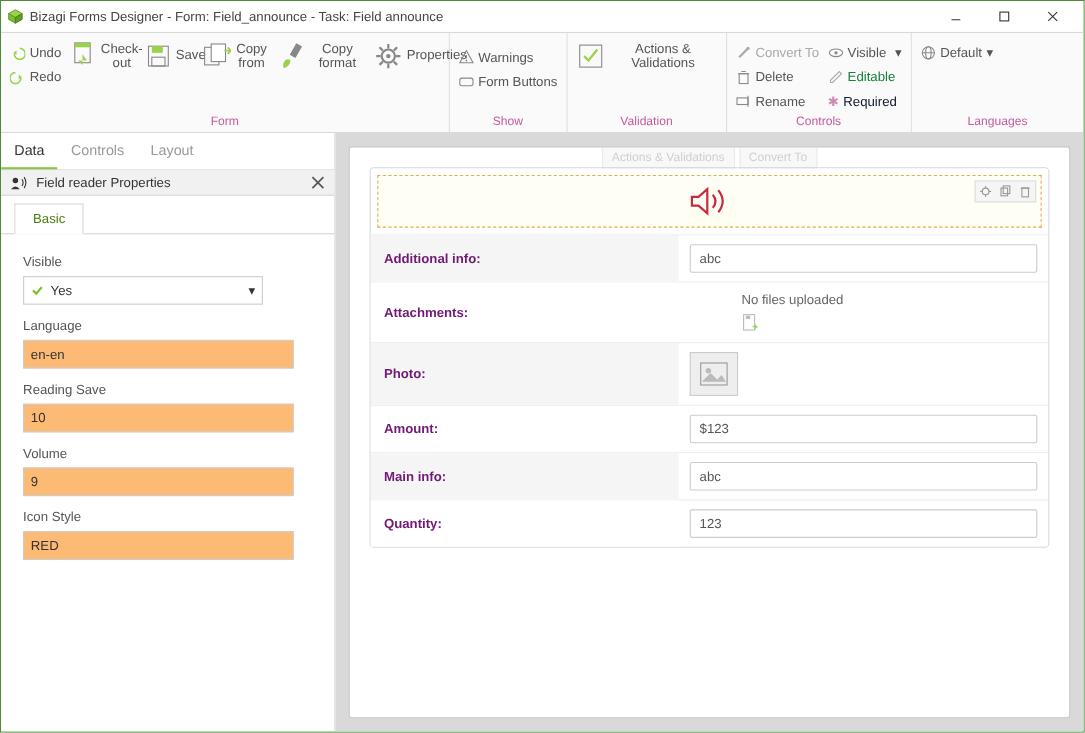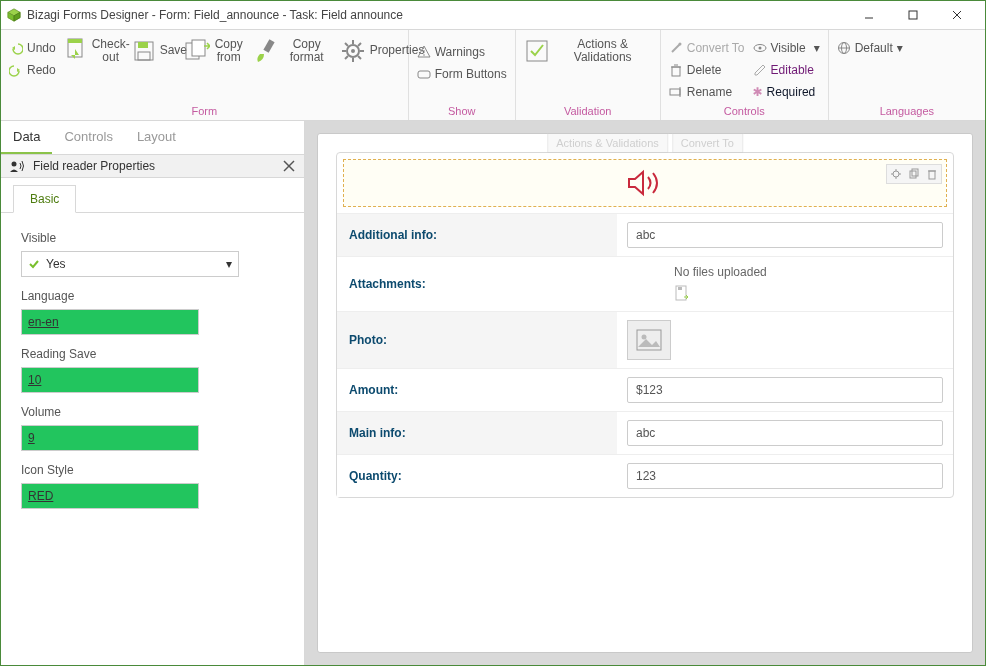"Editable" span { color: #701a75 -> #15803d }
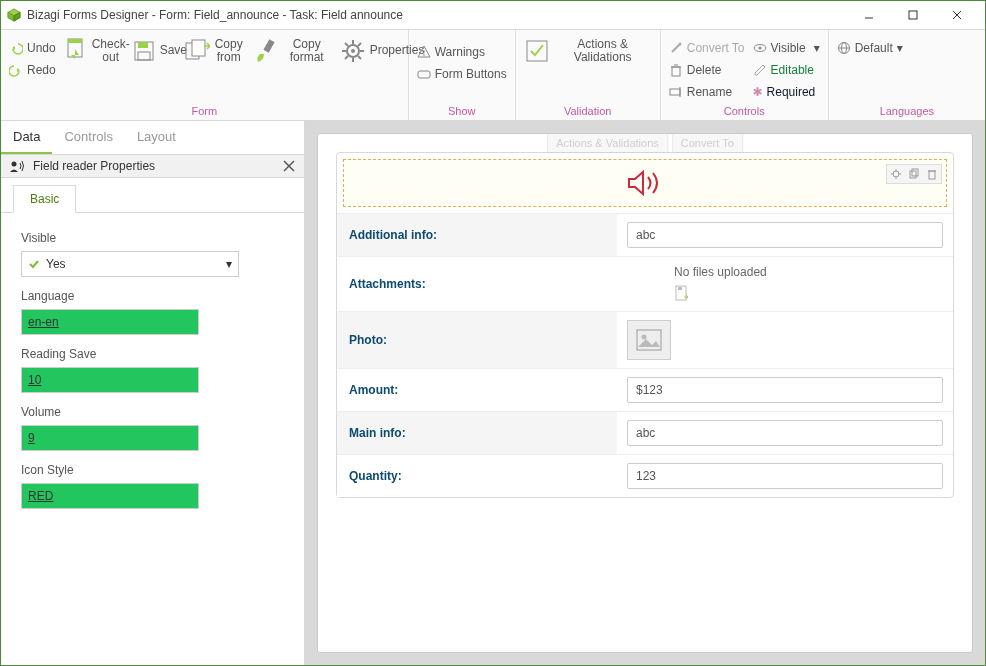"Additional info:" .form-row .fld-label { color: #0c4a6e -> #701a75 }
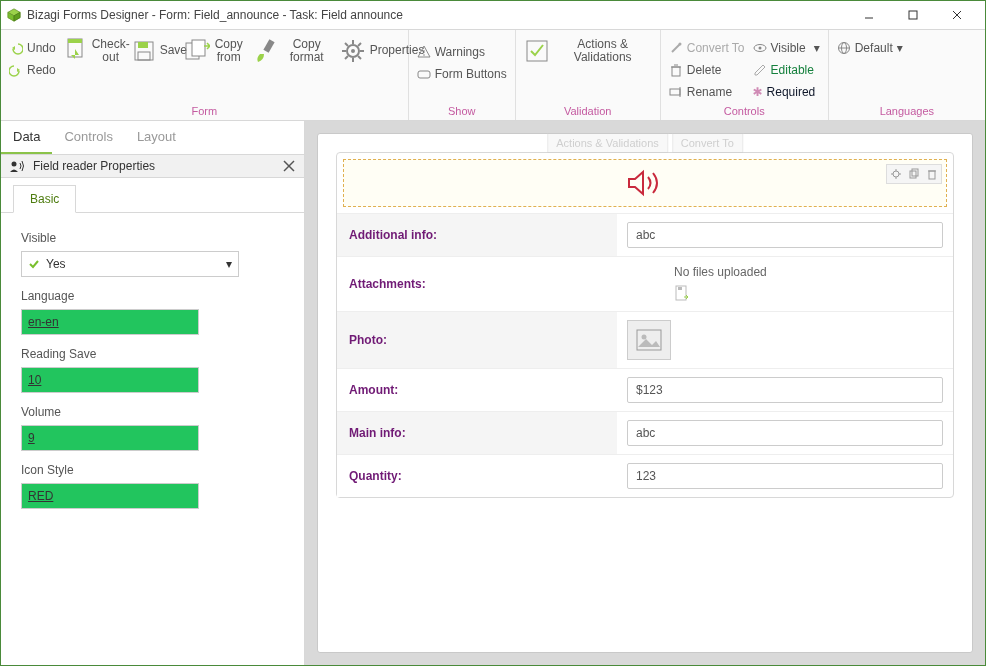"en-en" .prop-input { background: #22c55e -> #fdba74; text-decoration: underline -> none; width: 178px -> 246px }
